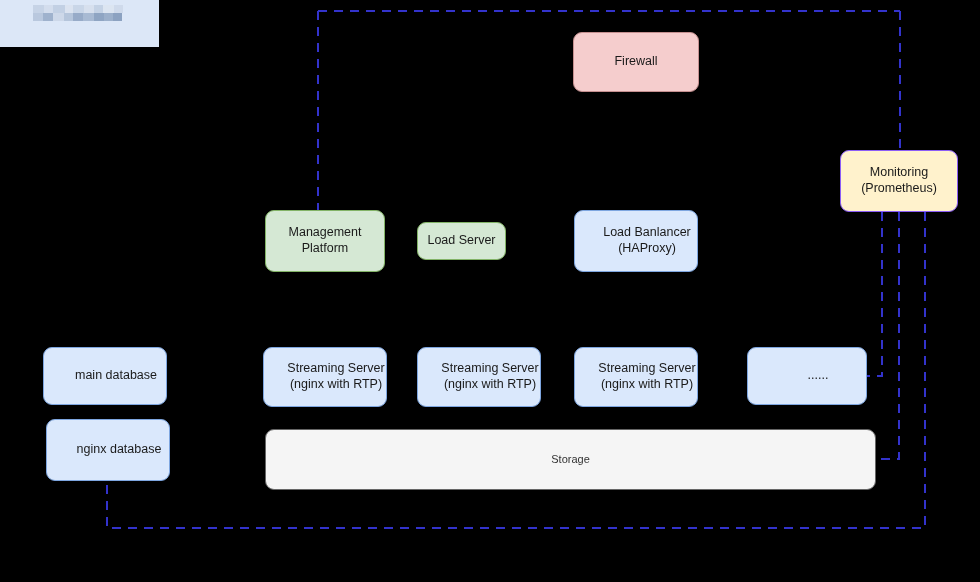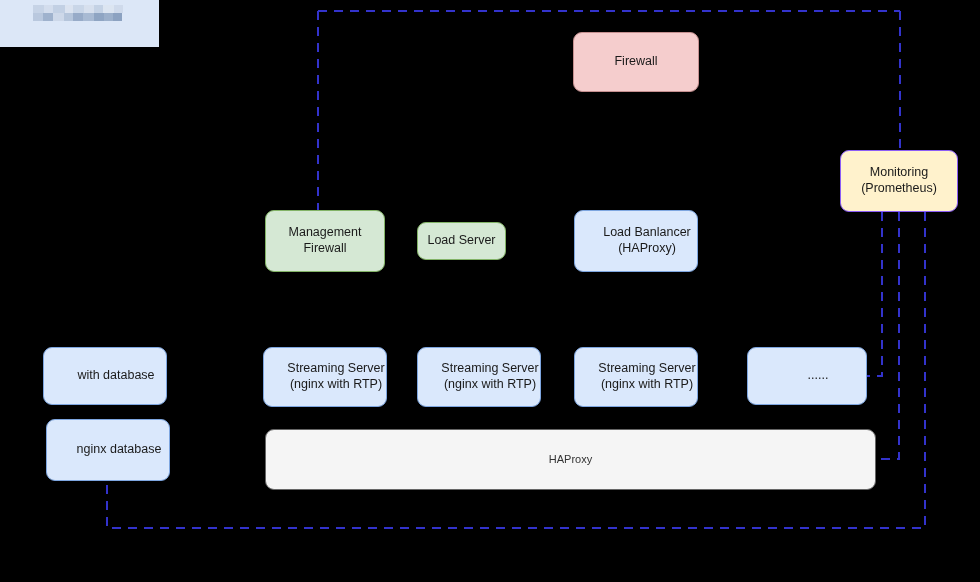"Management" span.lbl { text: Firewall -> Platform }
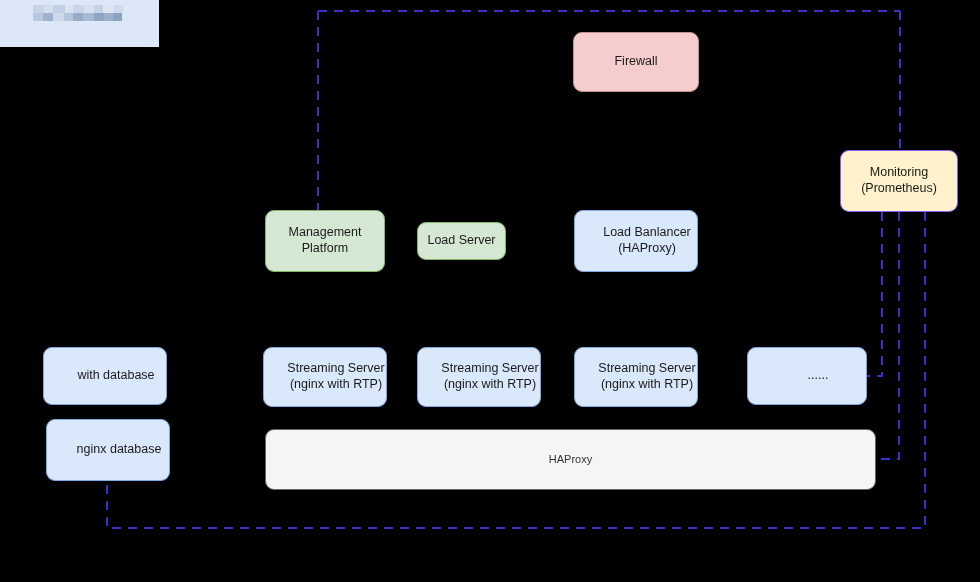"with database" span.lbl { text: with -> main }
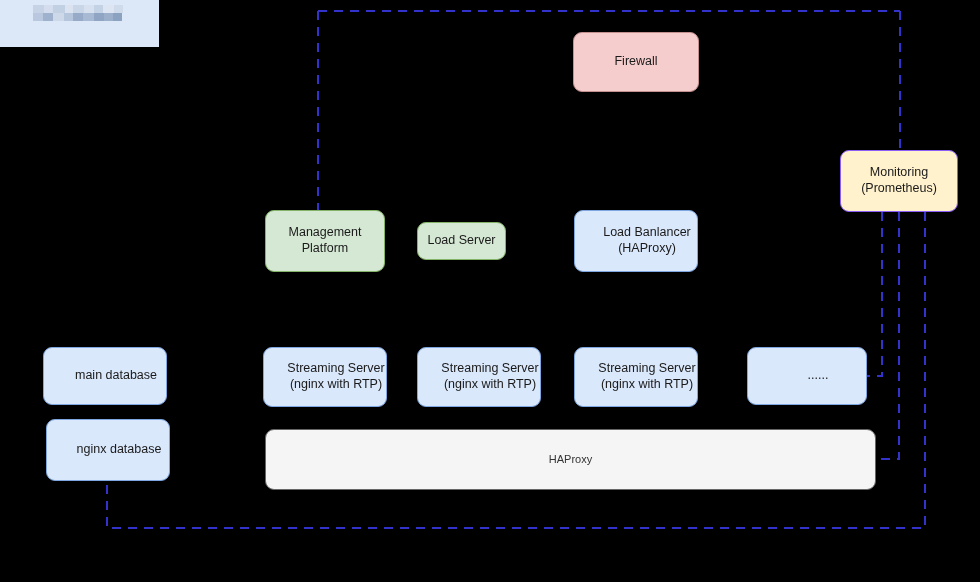"HAProxy" span.lbl { text: HAProxy -> Storage }
